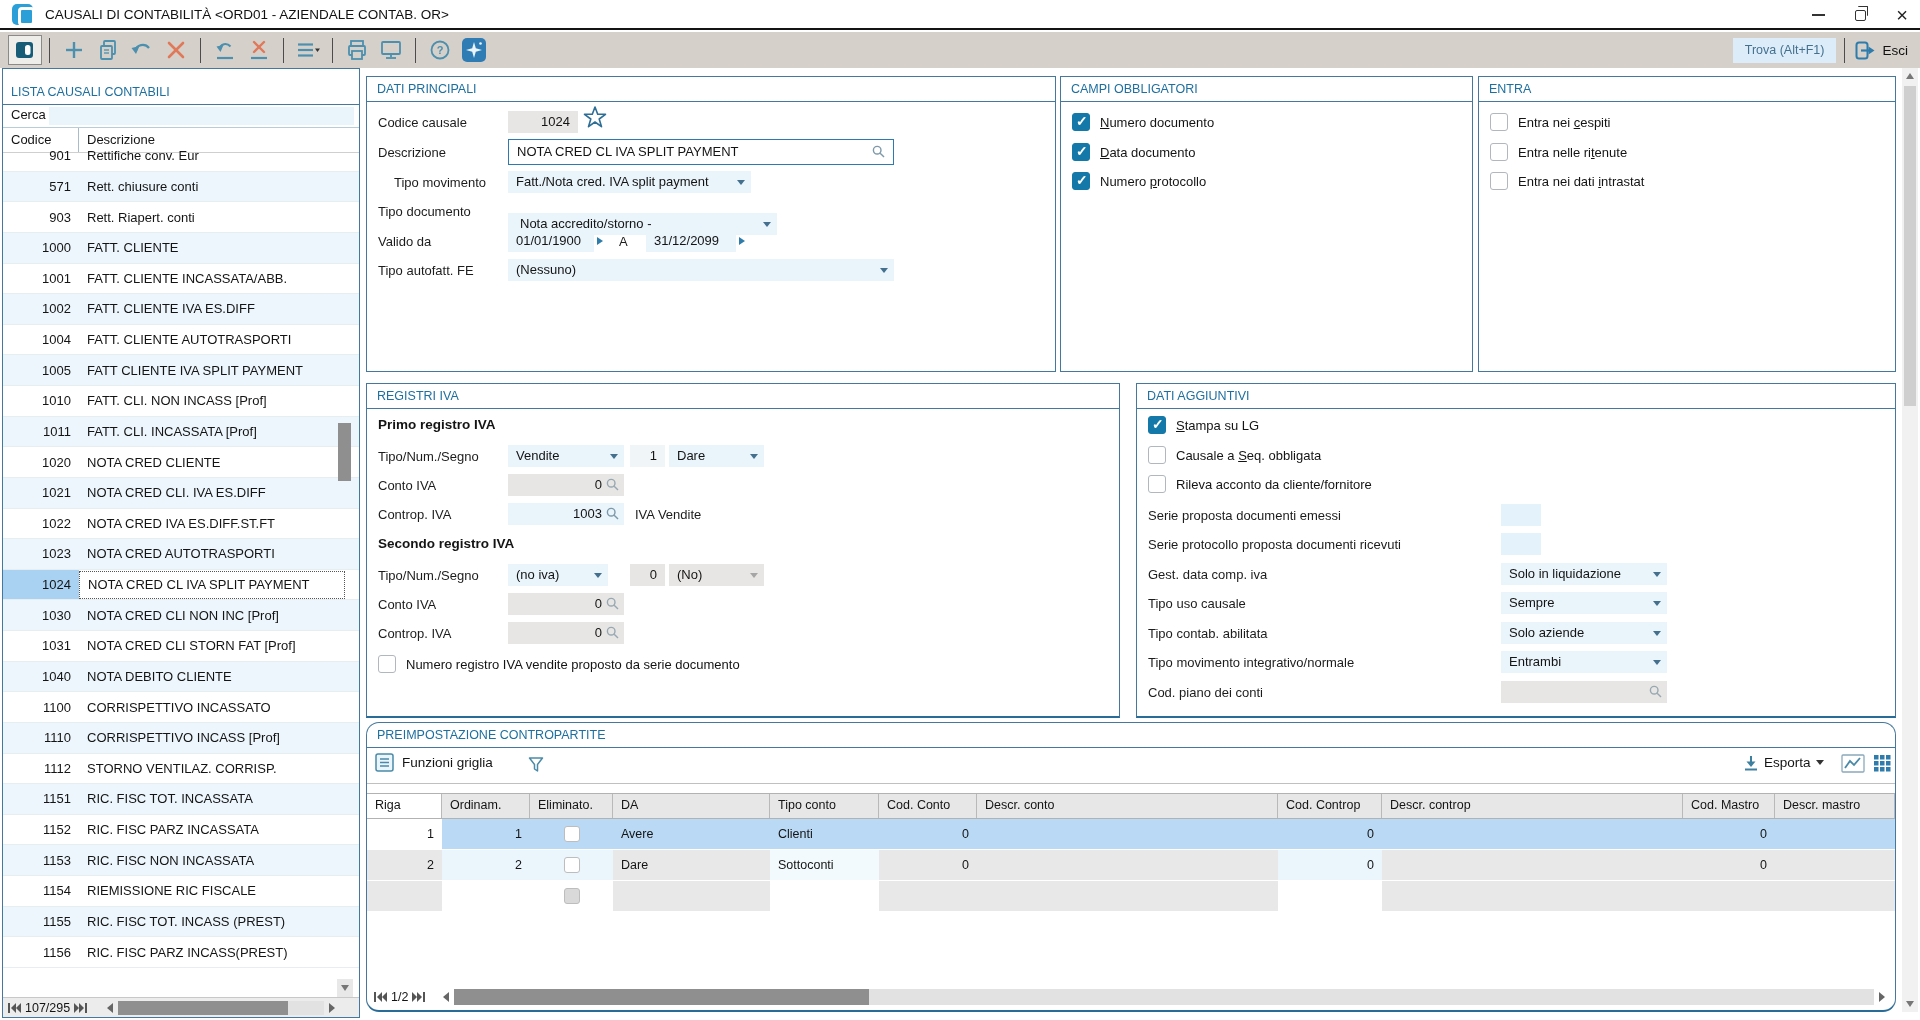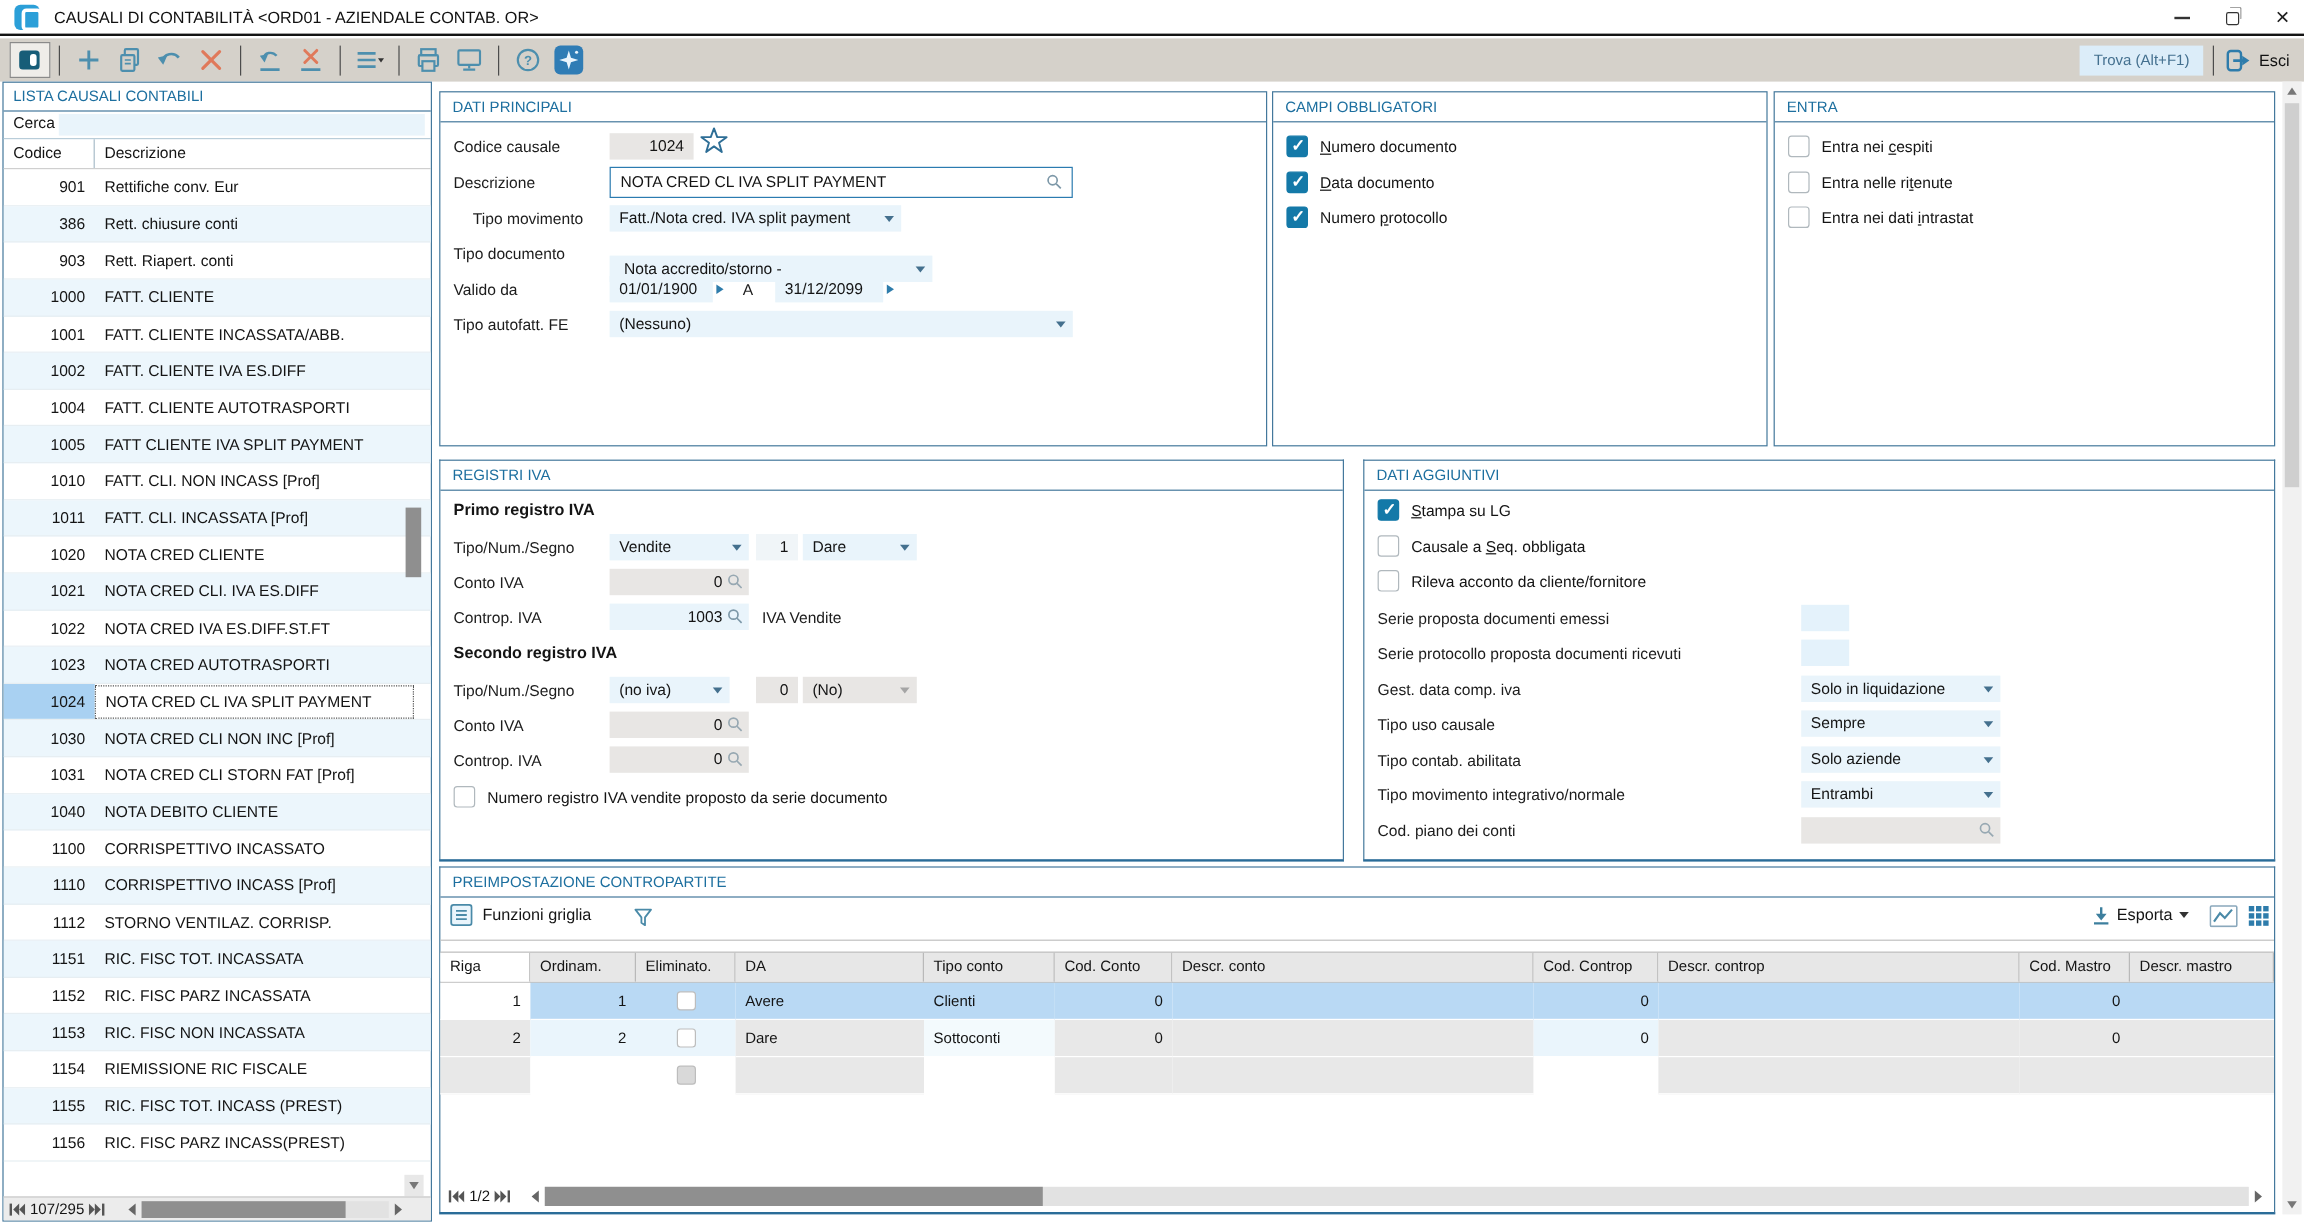"LISTA CAUSALI CONTABILI" .sb-title { margin-top: none -> 12px }
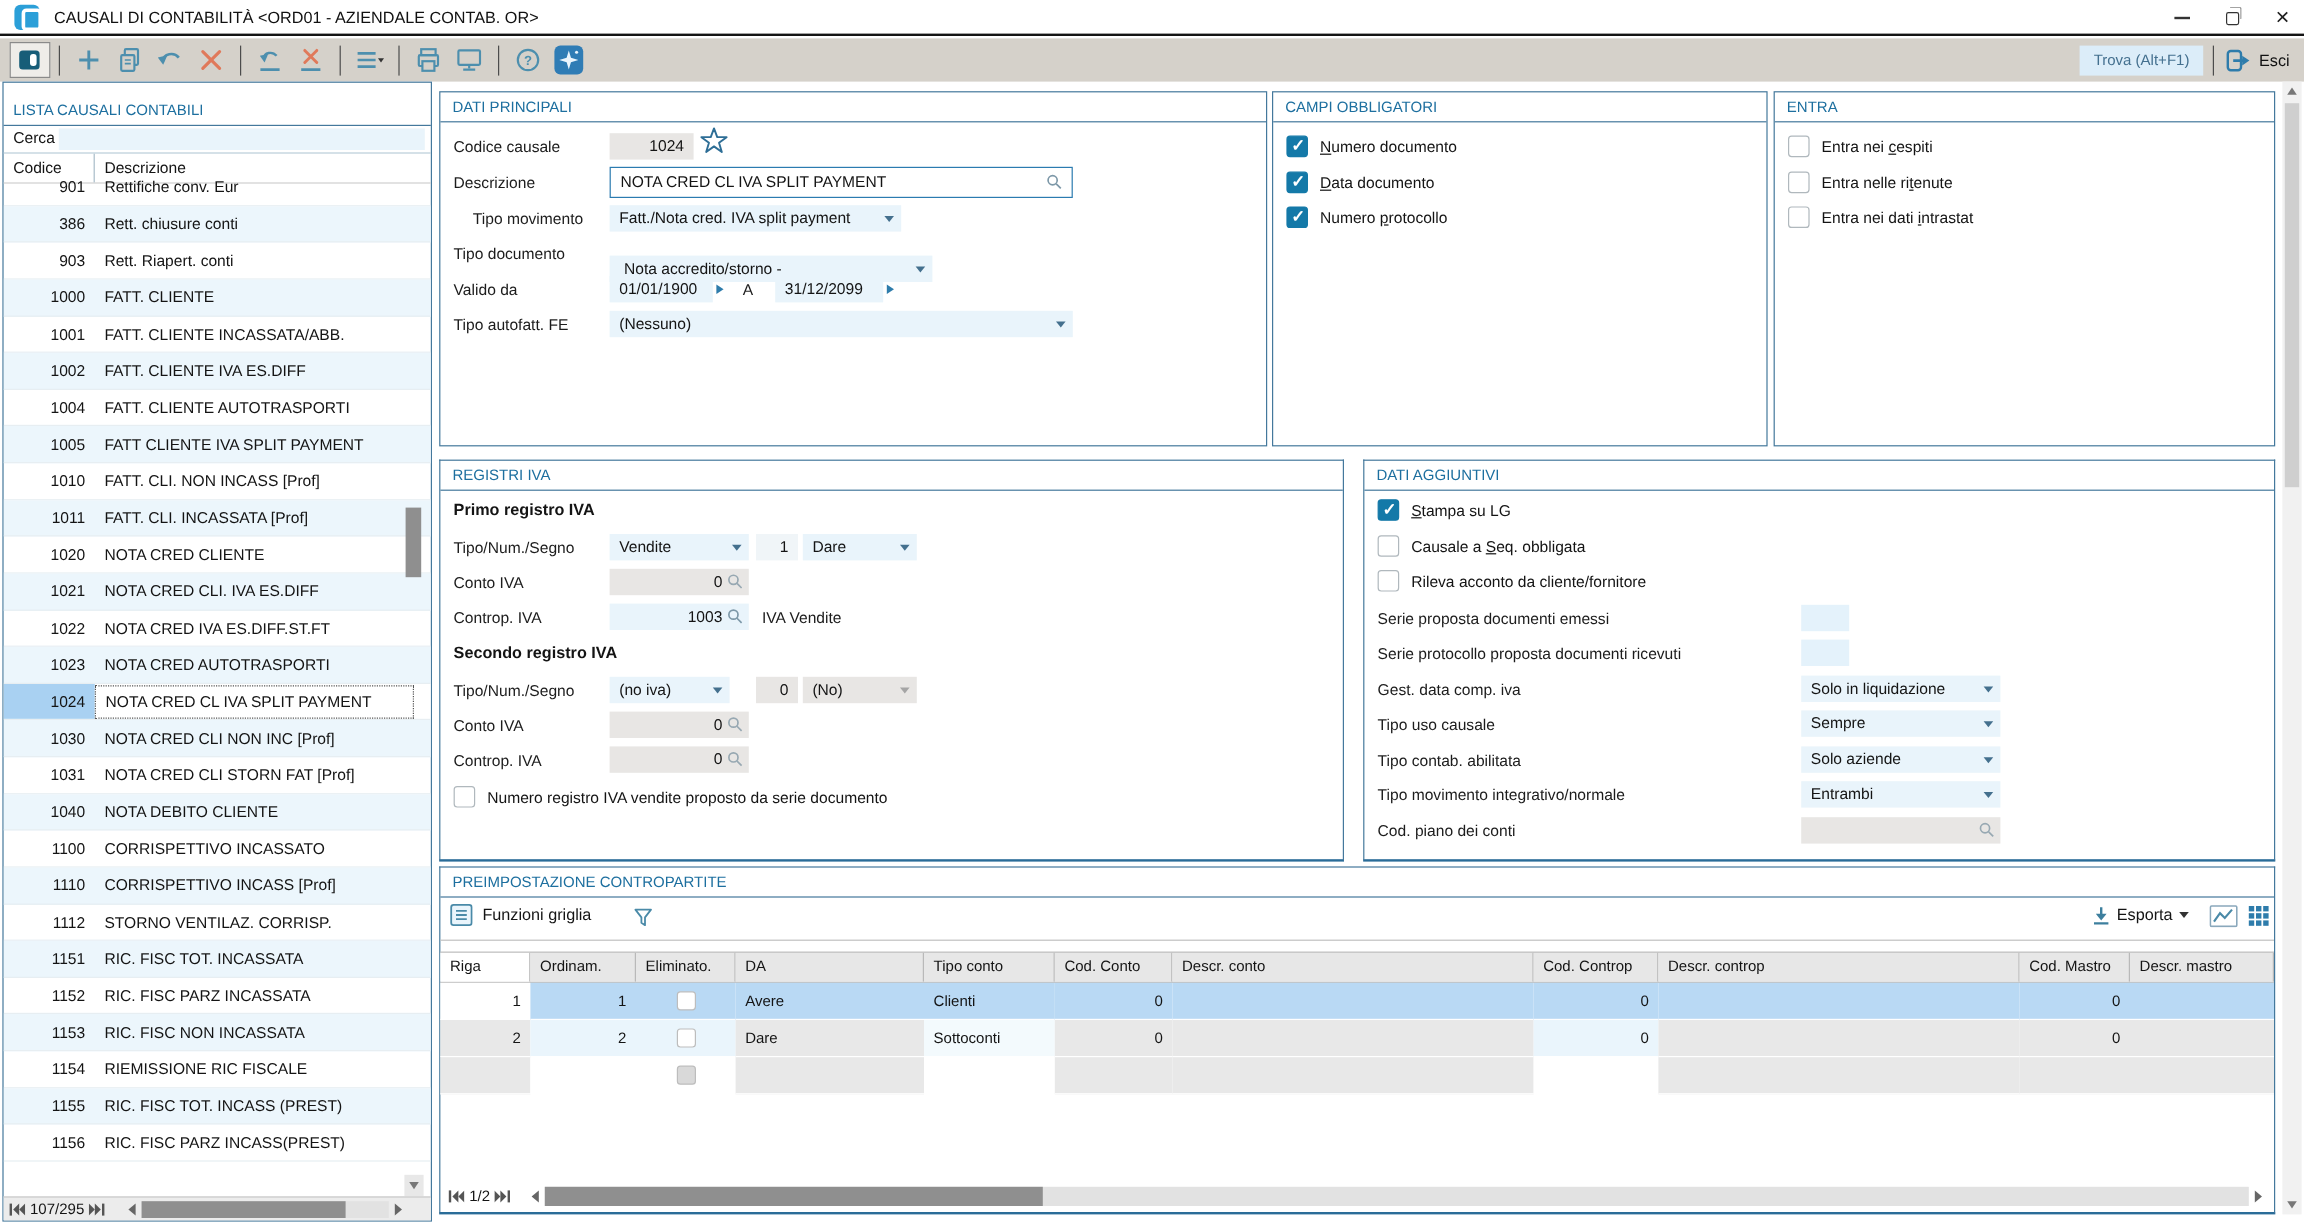"386" span.sb-code { text: 386 -> 571 }
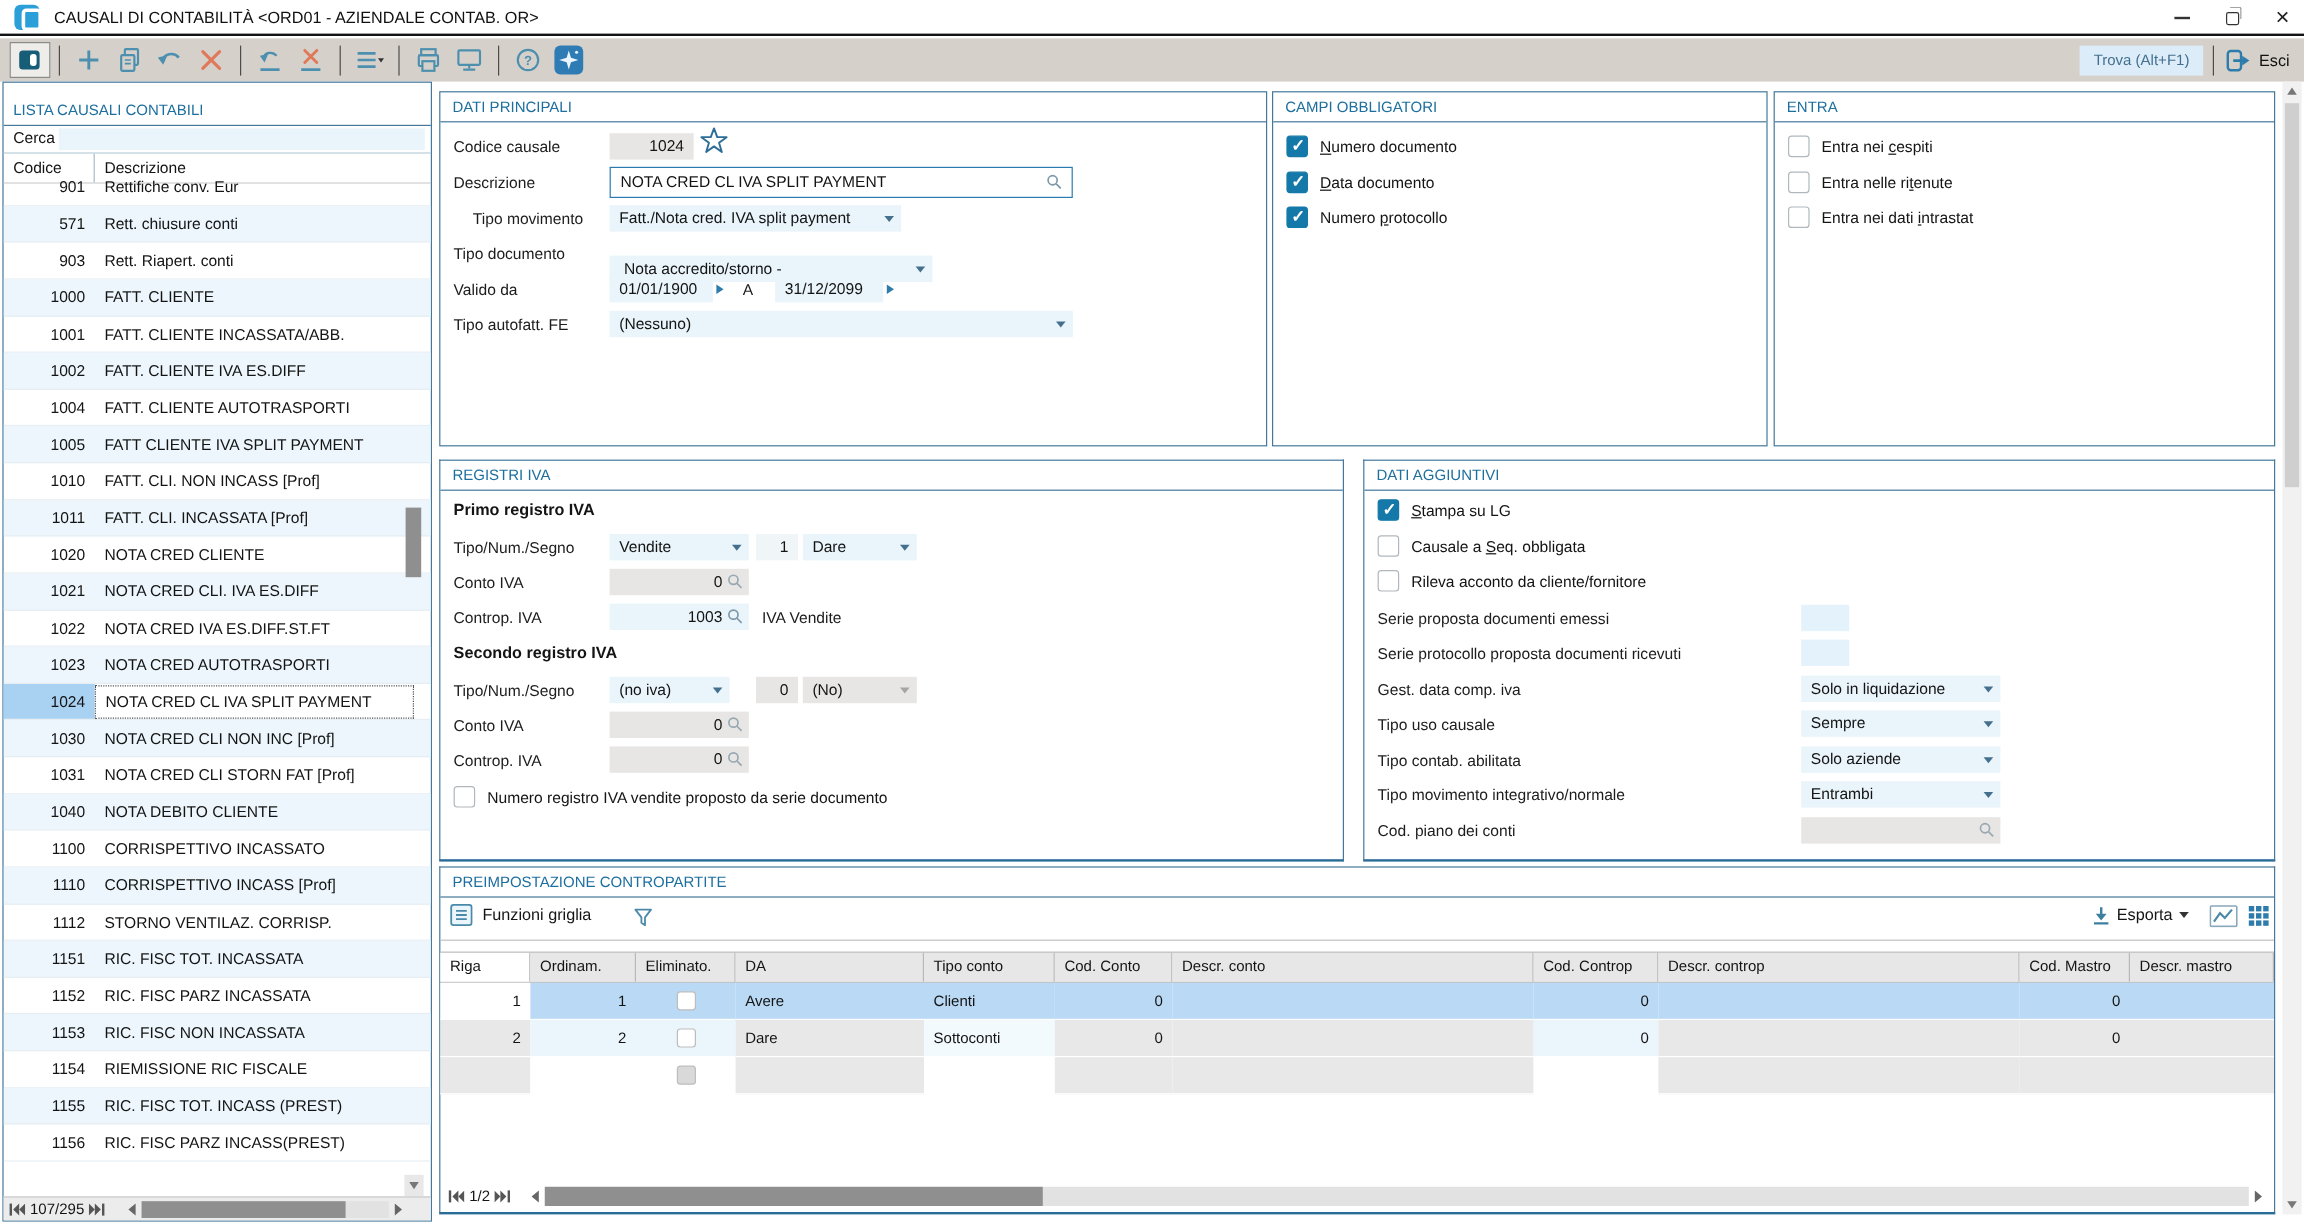"PREIMPOSTAZIONE CONTROPARTITE" div.panel { border-radius: none -> 13px }
